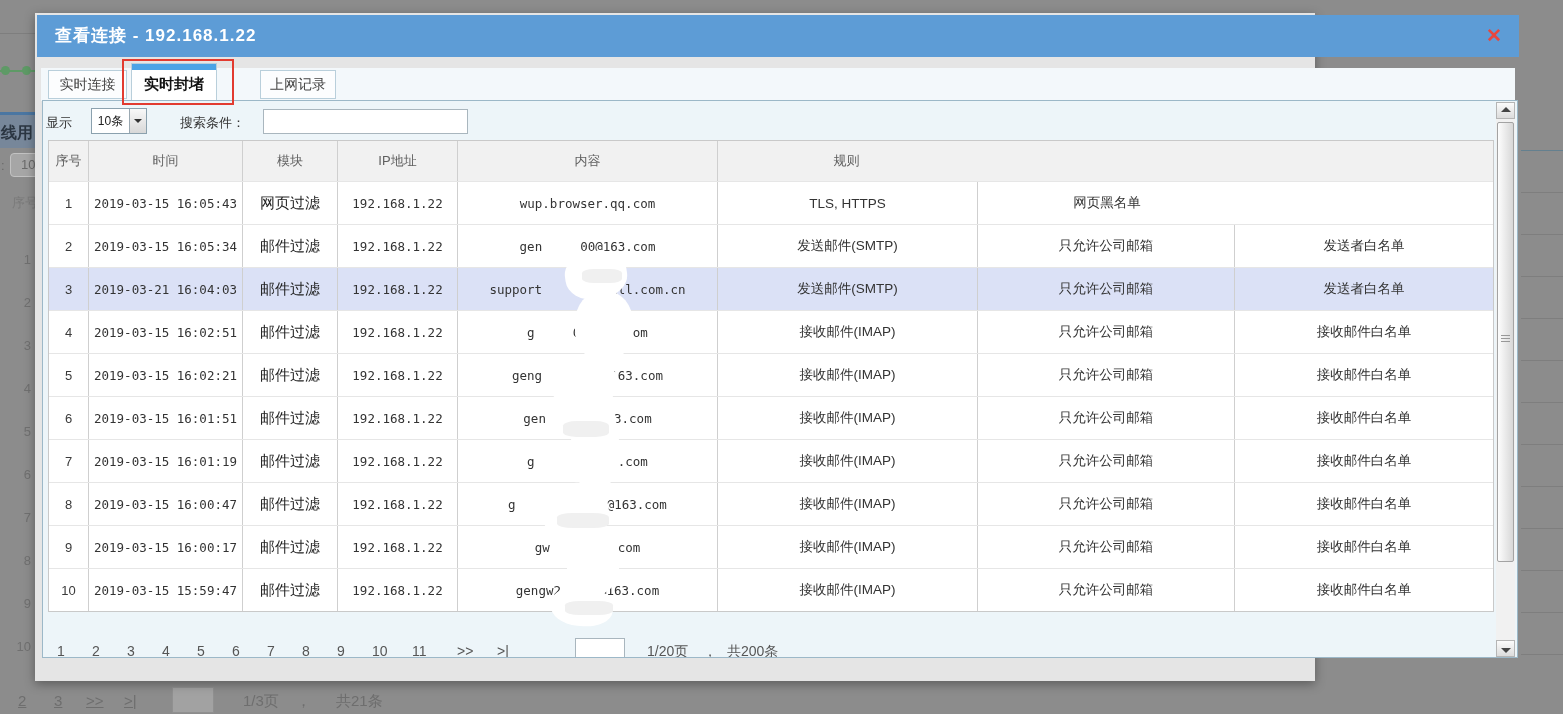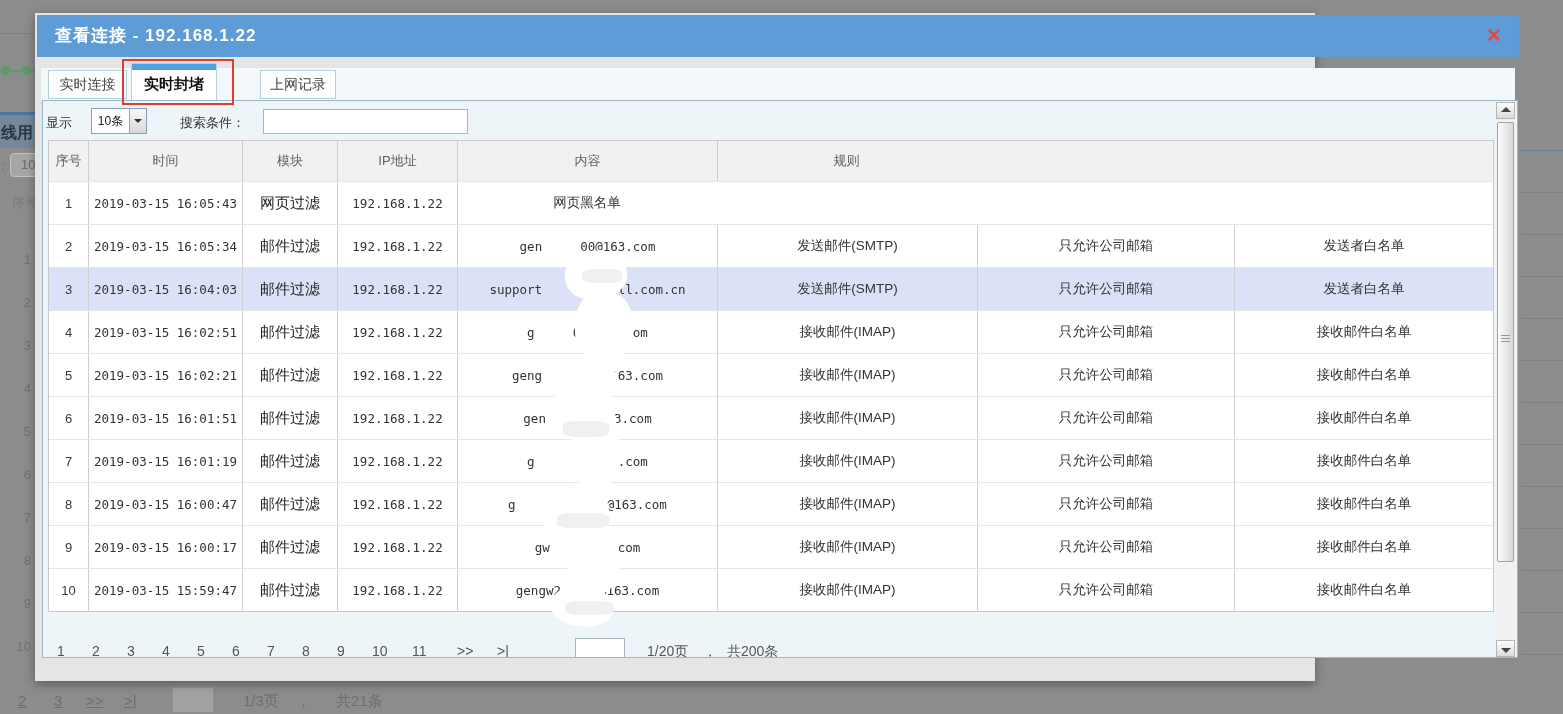"wup.browser.qq.com" div.td { html: none -> <div>wup.browser.qq.com</div> }
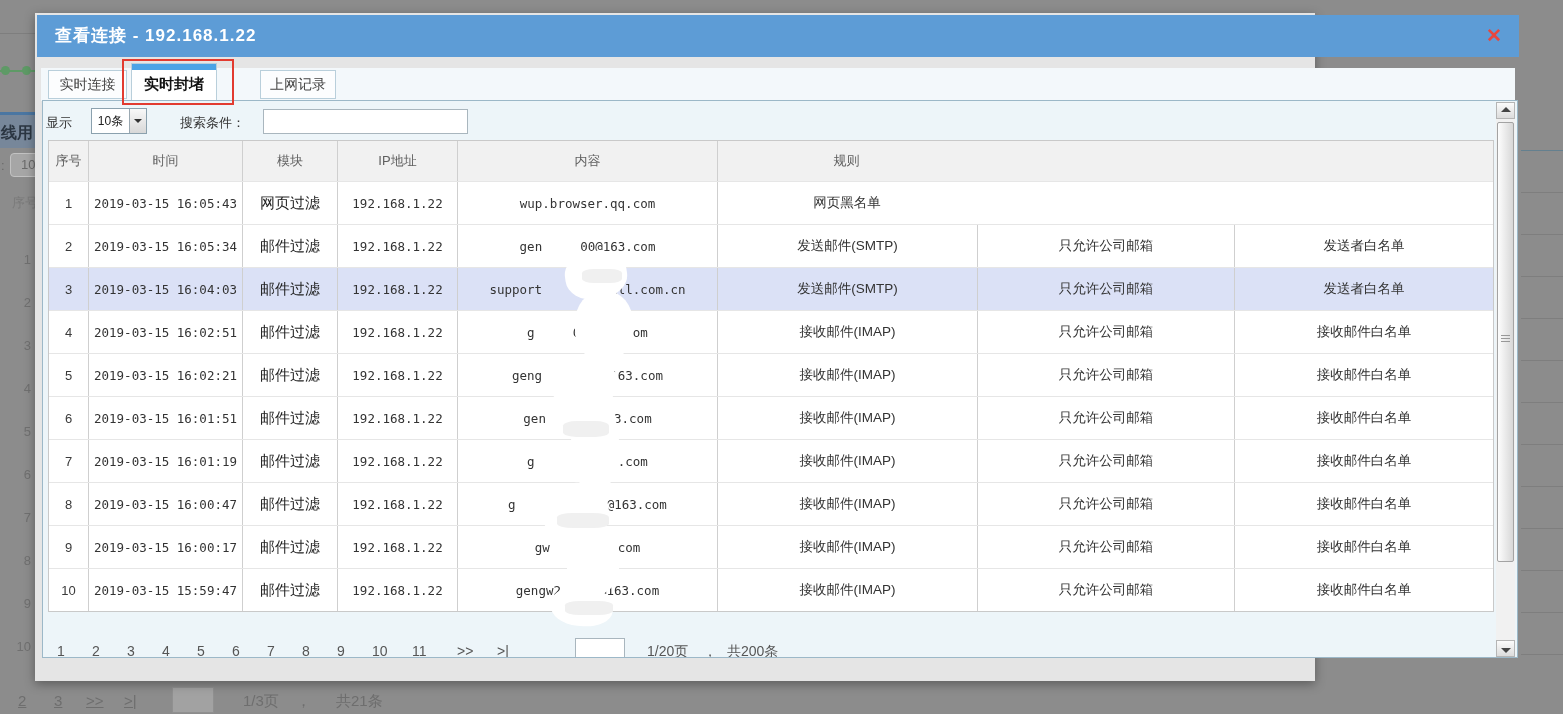"TLS, HTTPS" div.td { html: none -> <div>TLS, HTTPS</div> }
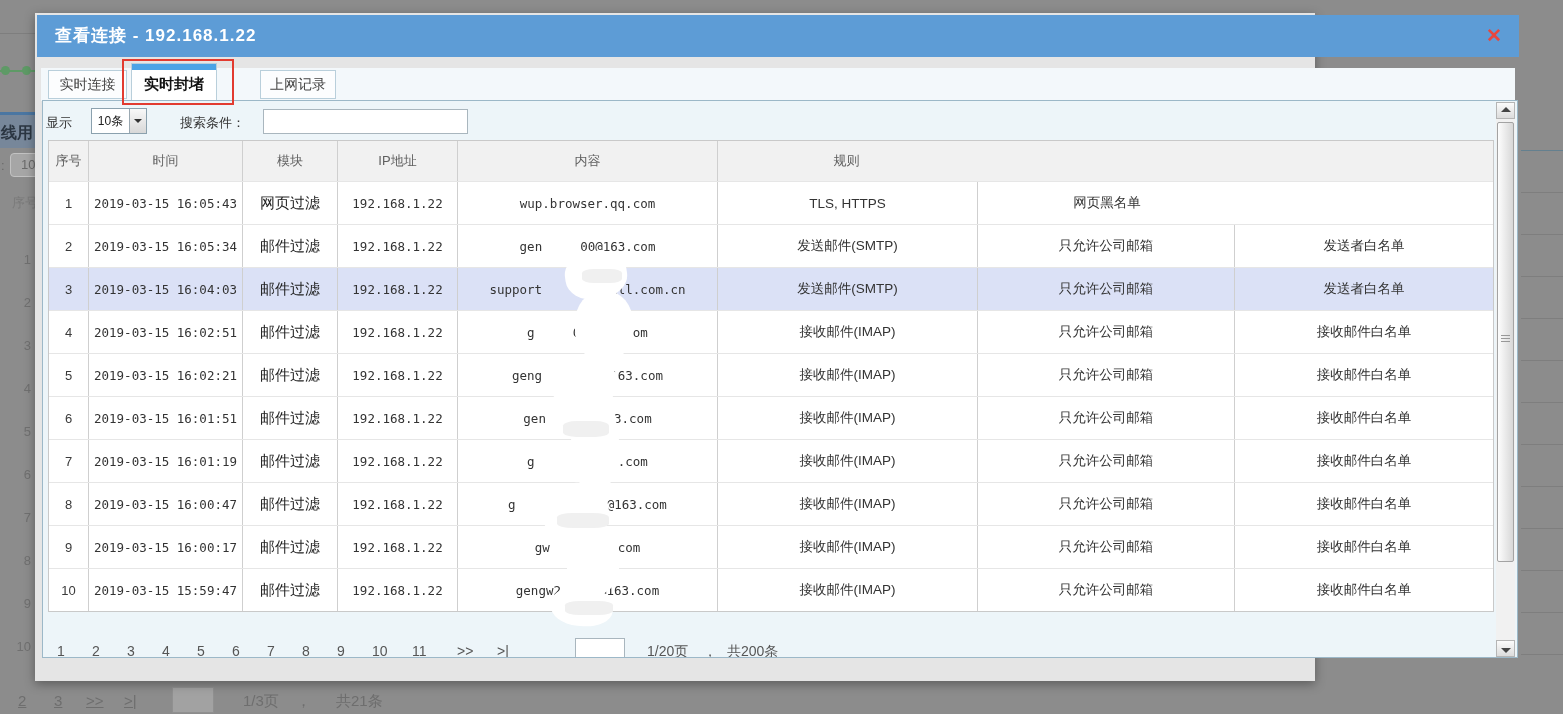"2019-03-15 16:04:03" div.td { text: 2019-03-15 -> 2019-03-21 }
